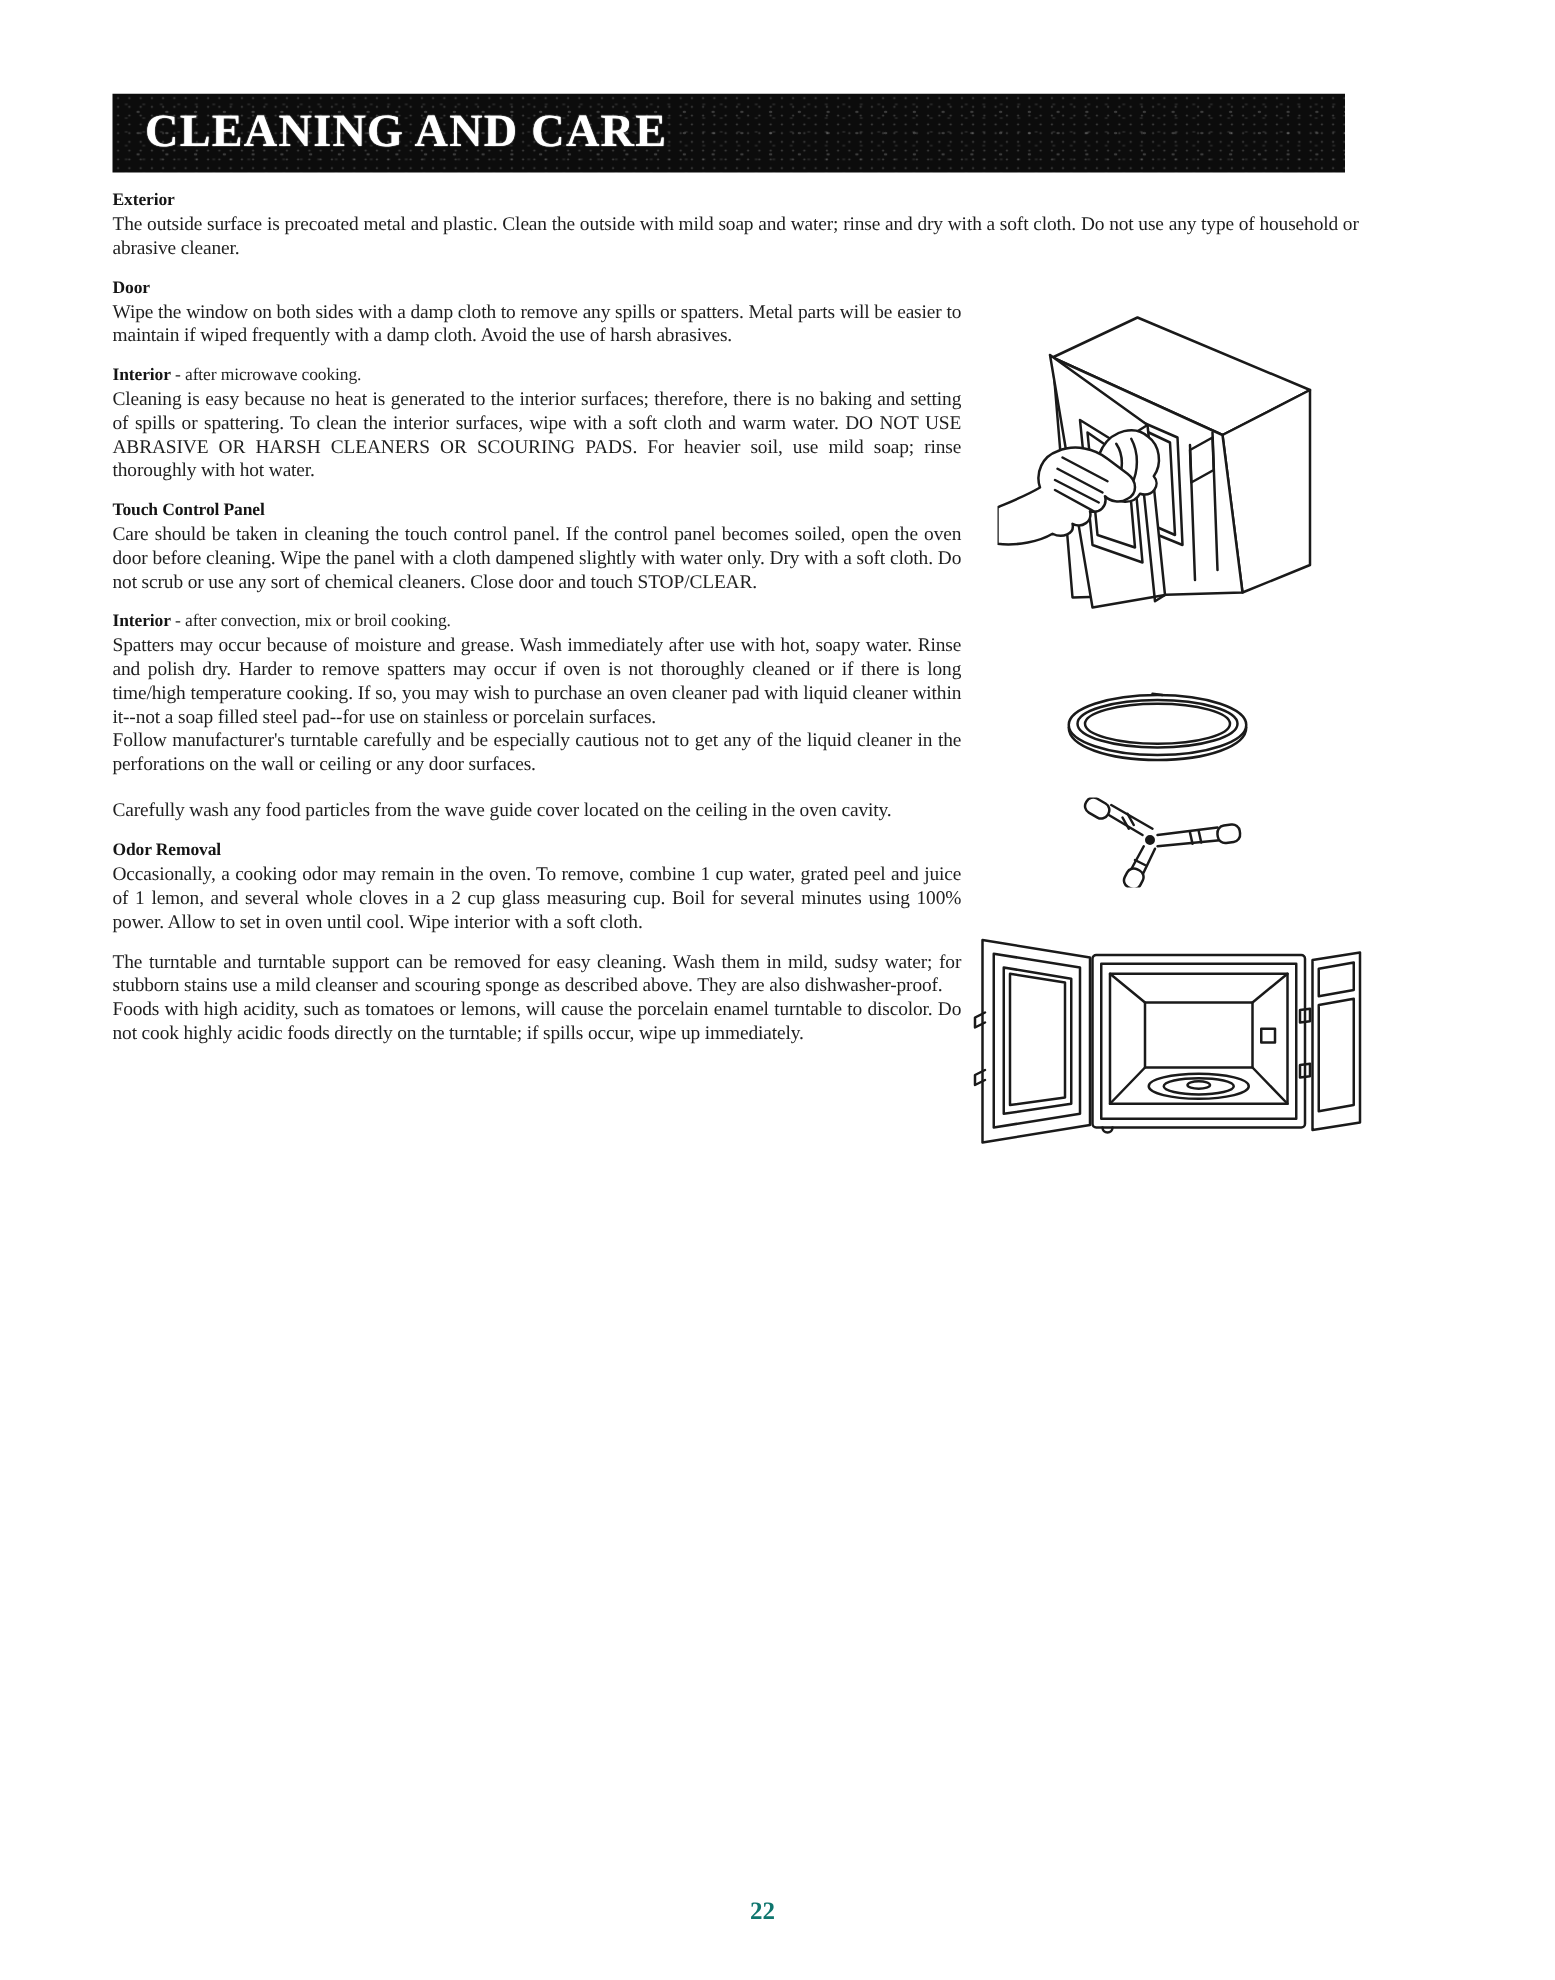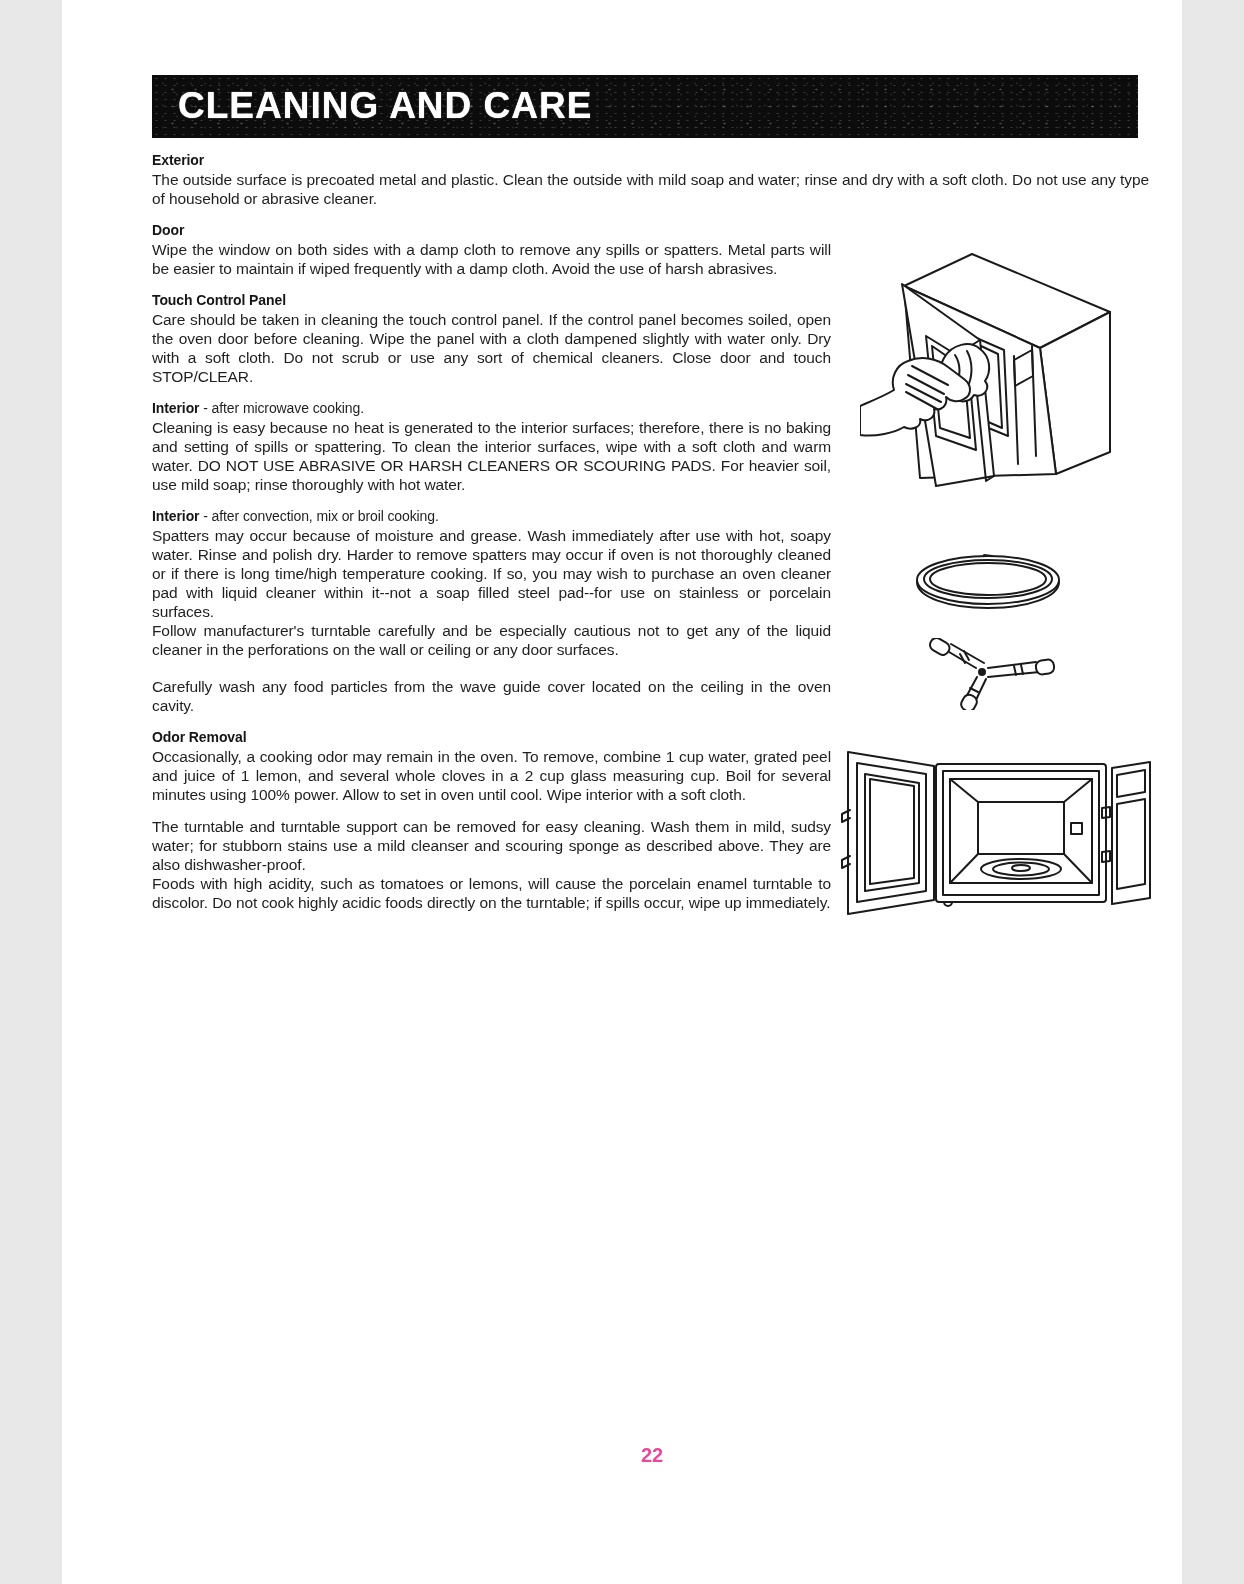"CLEANING AND CARE" .page { font-family: Liberation Sans, sans-serif -> Liberation Serif, serif; width: 1120px -> 1244px }
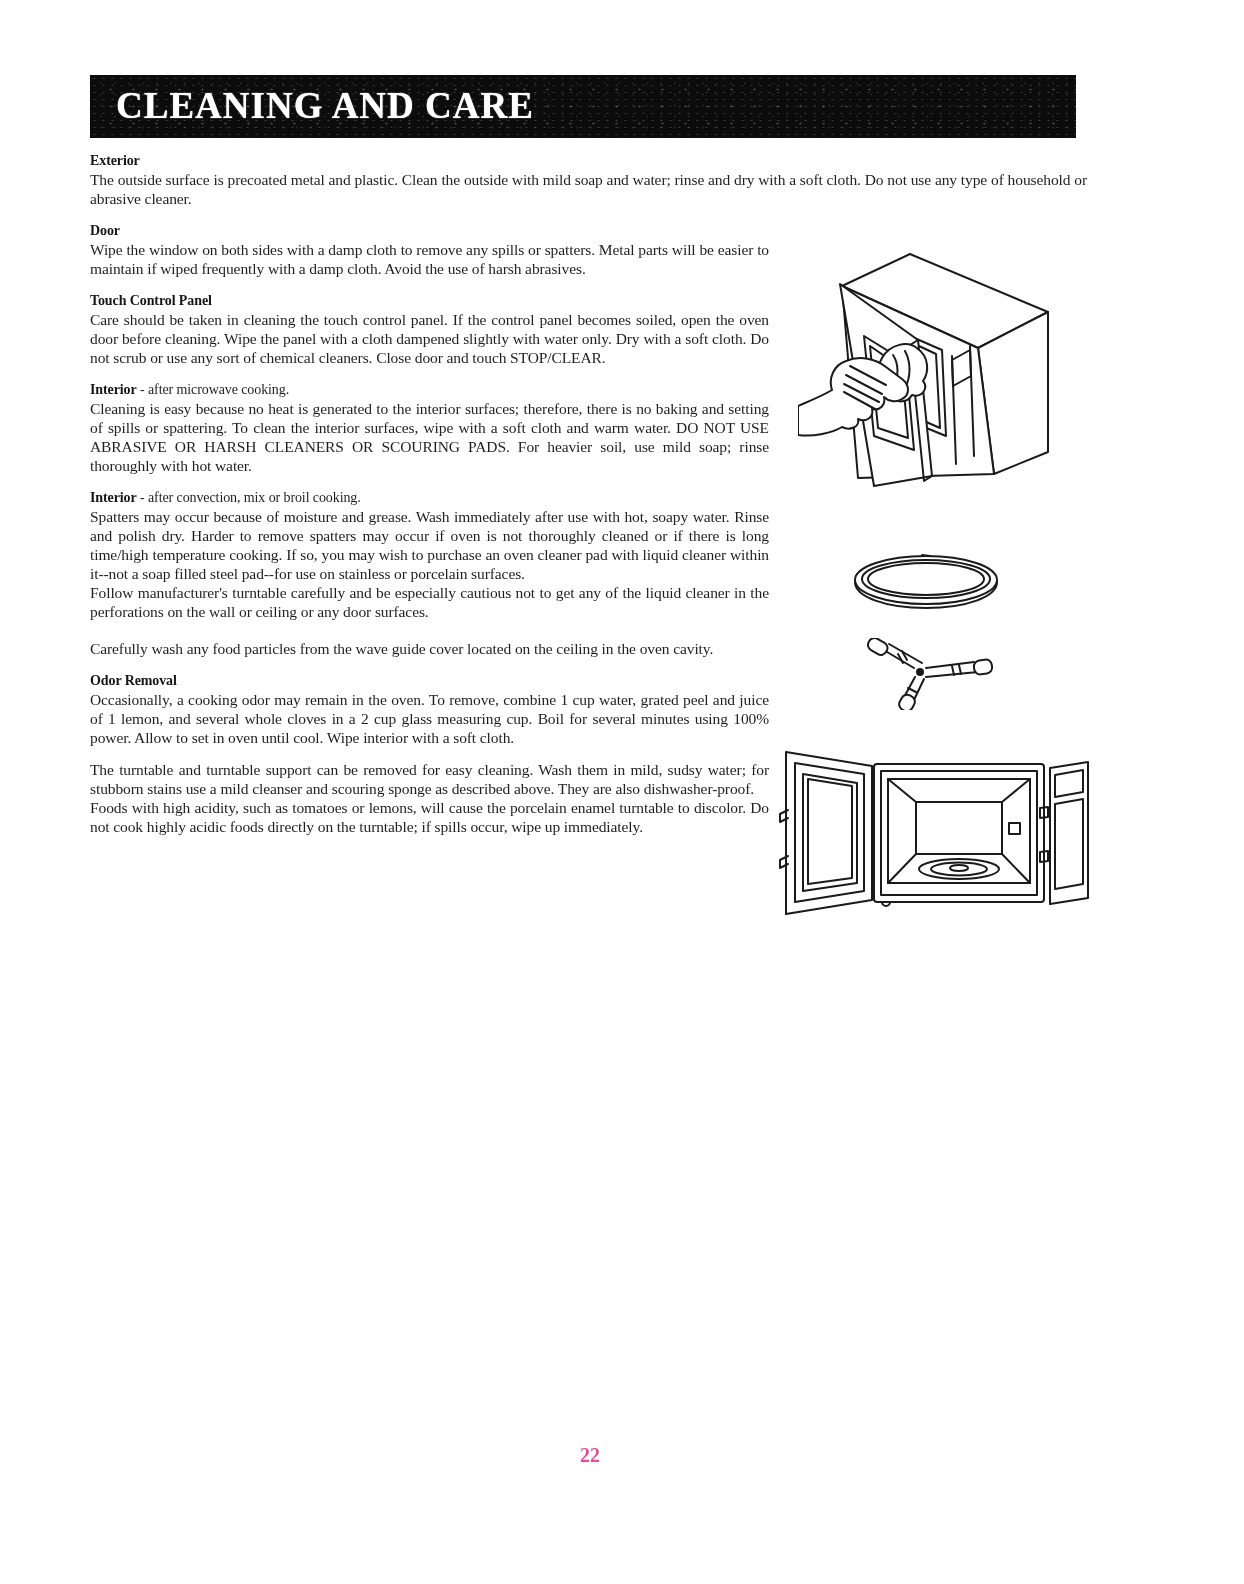"Touch Control Panel" section.sec { order: before "Interior - after microwave cooking." -> after "Interior - after microwave cooking." }
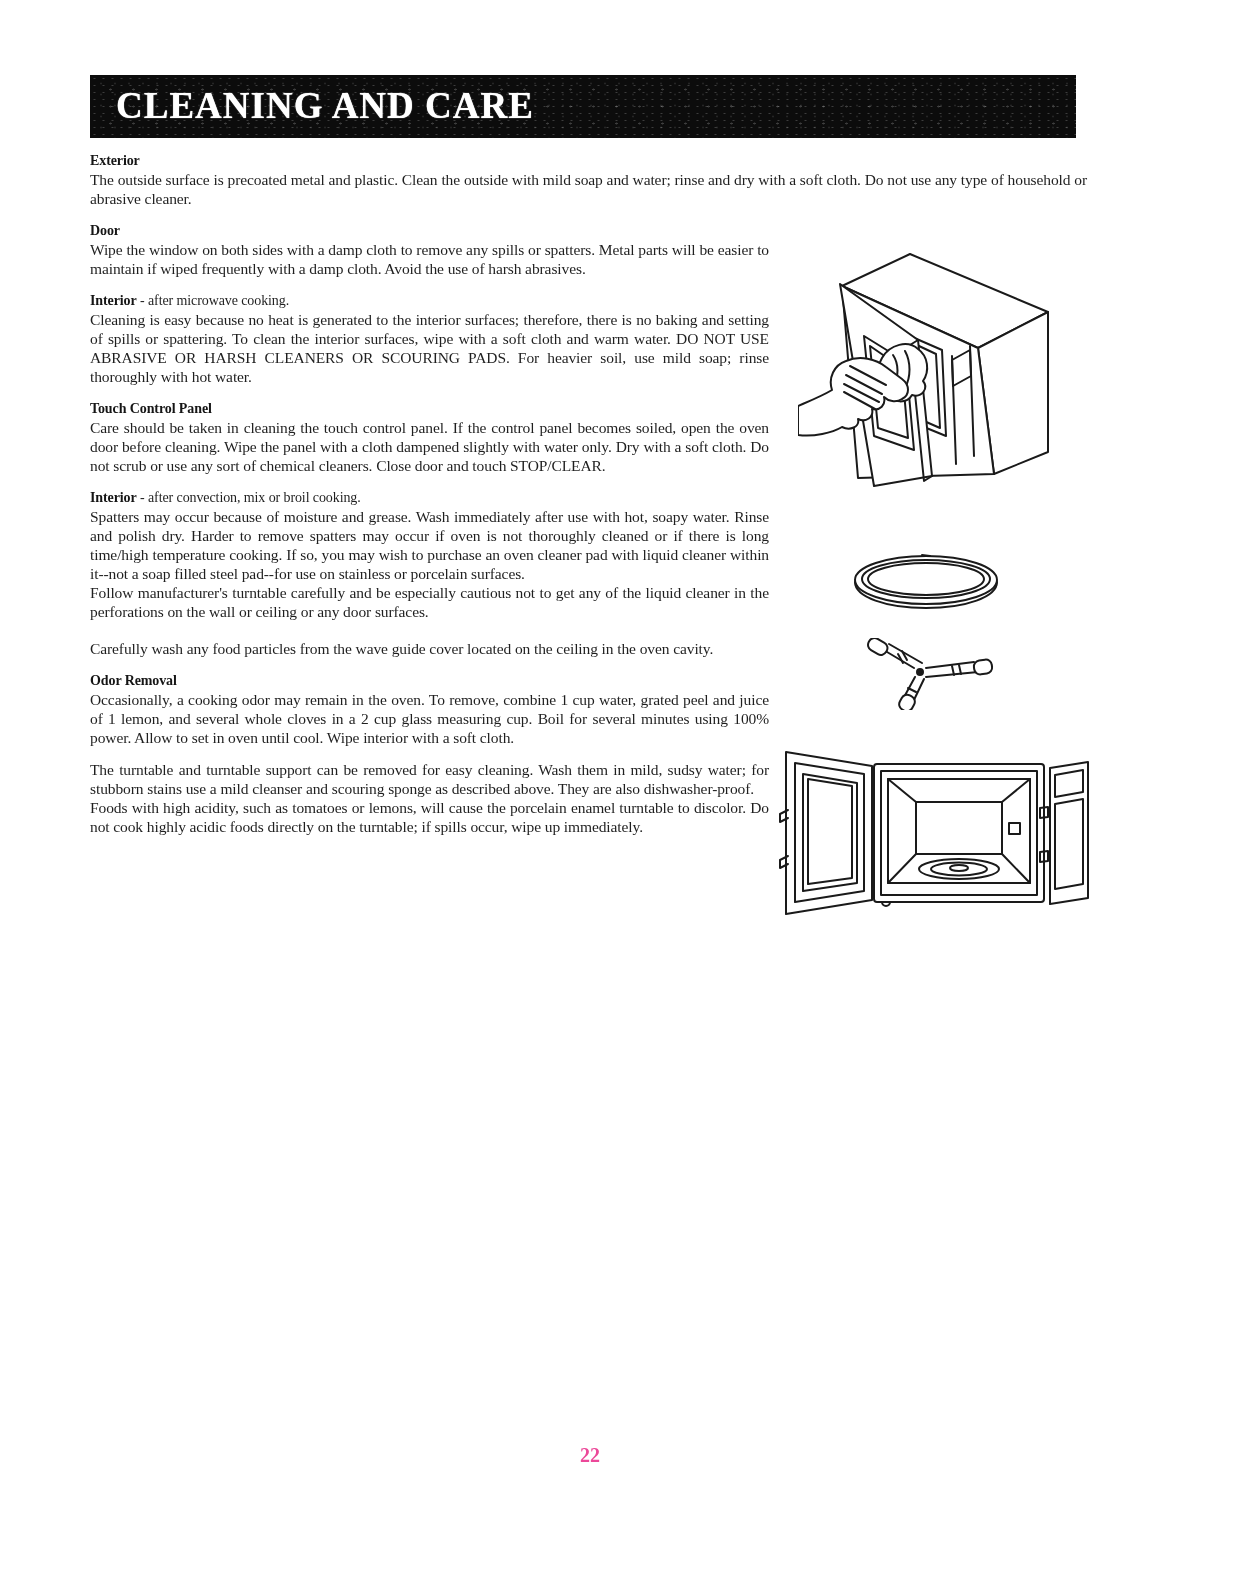"22" .pagenum { color: #ec4899 -> #0f766e; text-align: center -> right; top: 1444px -> 1518px }
